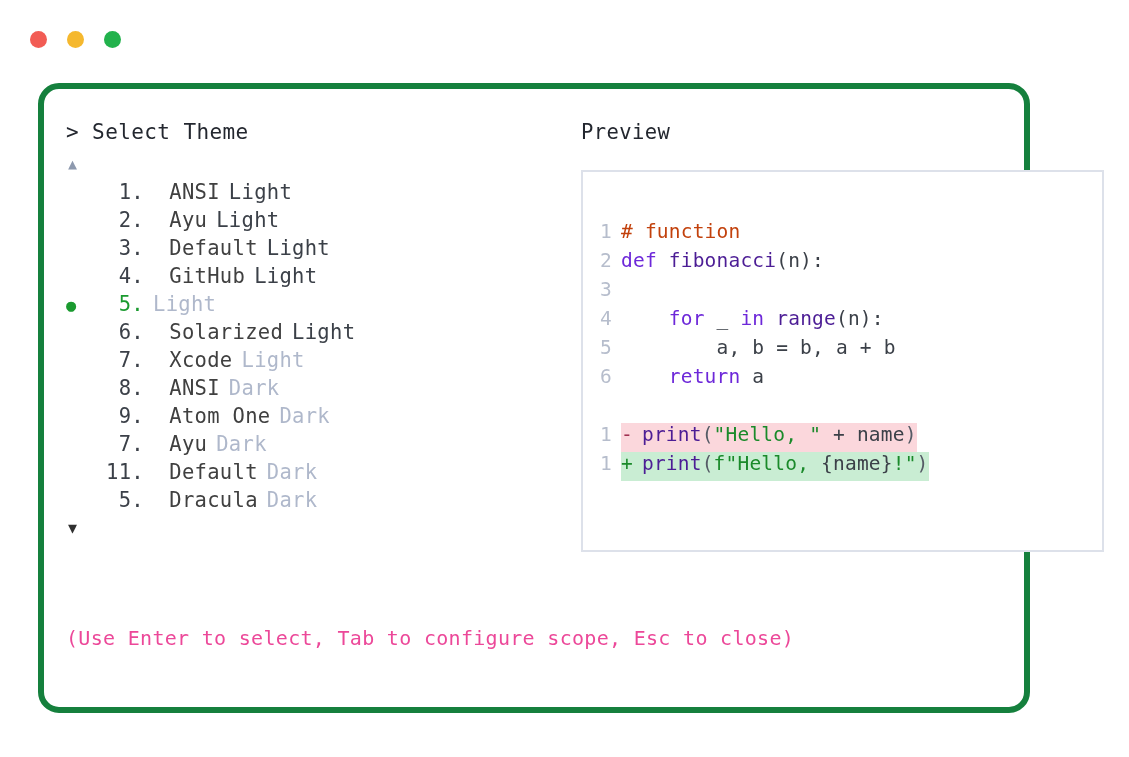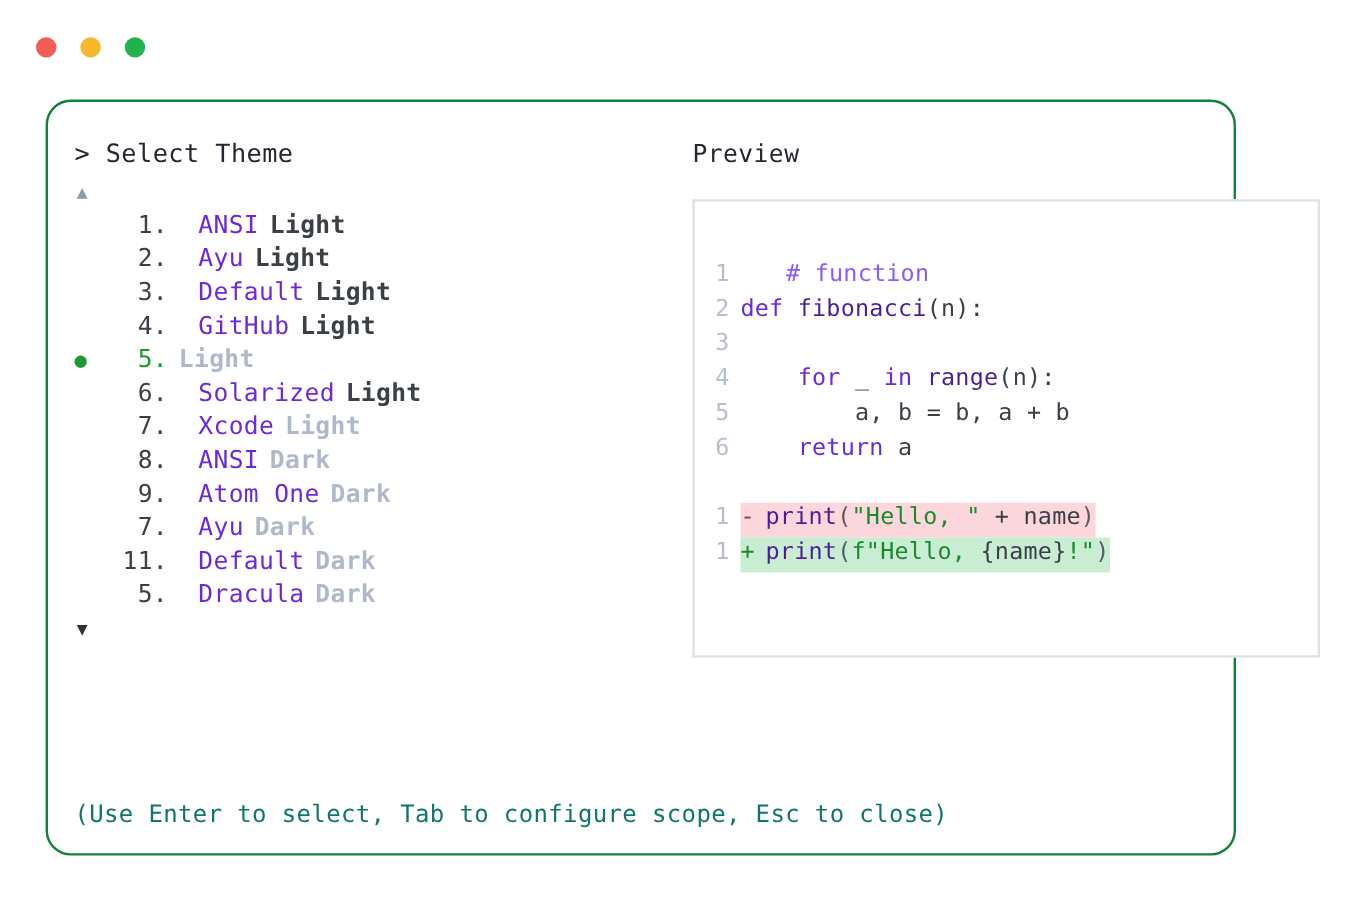"> Select Theme" .card { border: 2px solid #15803d -> 6px solid #15803d }
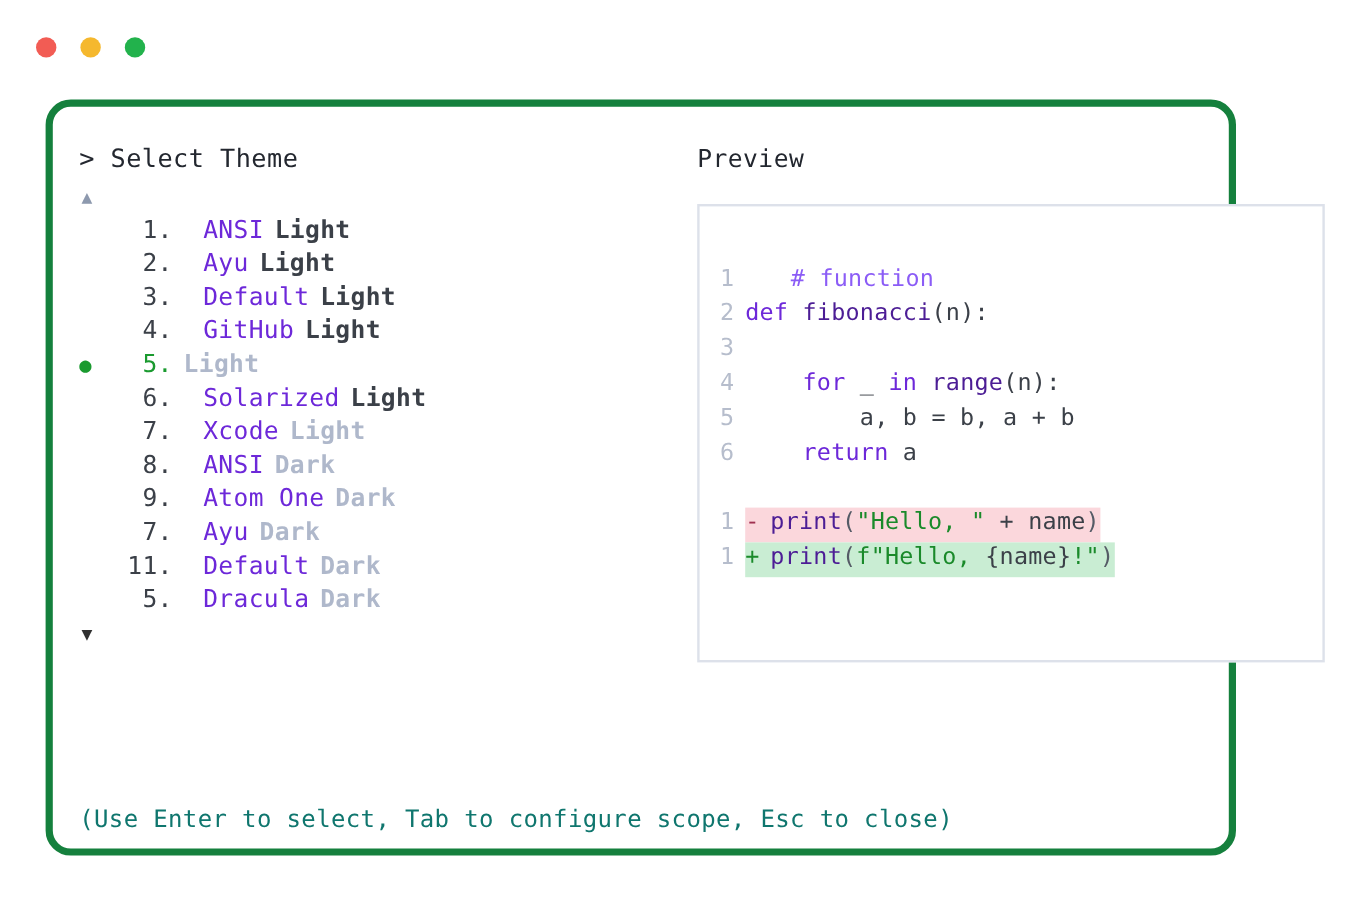"ANSI" .name-cell { color: #6d28d9 -> #404040 }
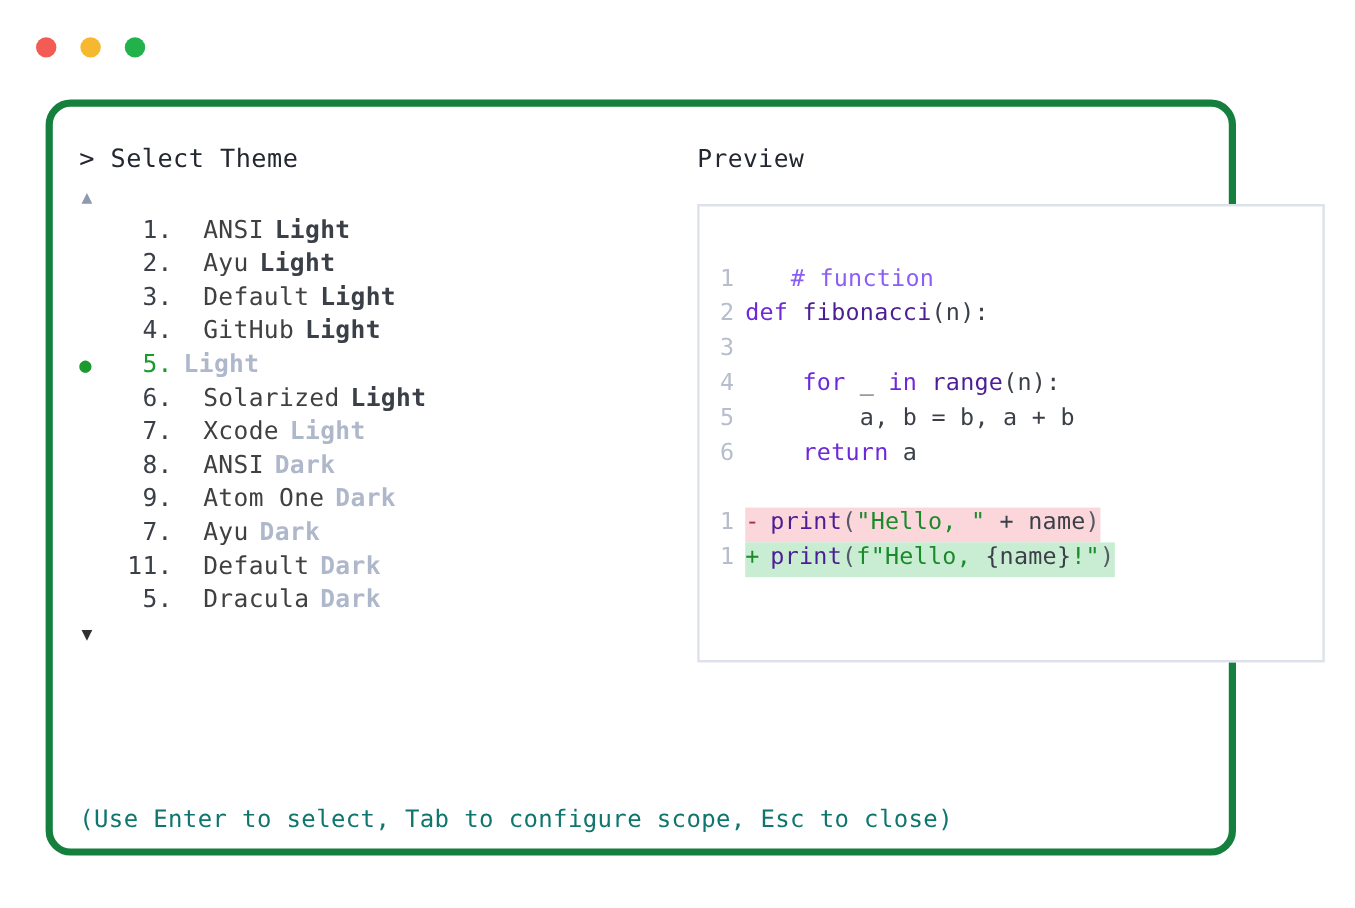"Light" .variant-cell { font-weight: bold -> none }
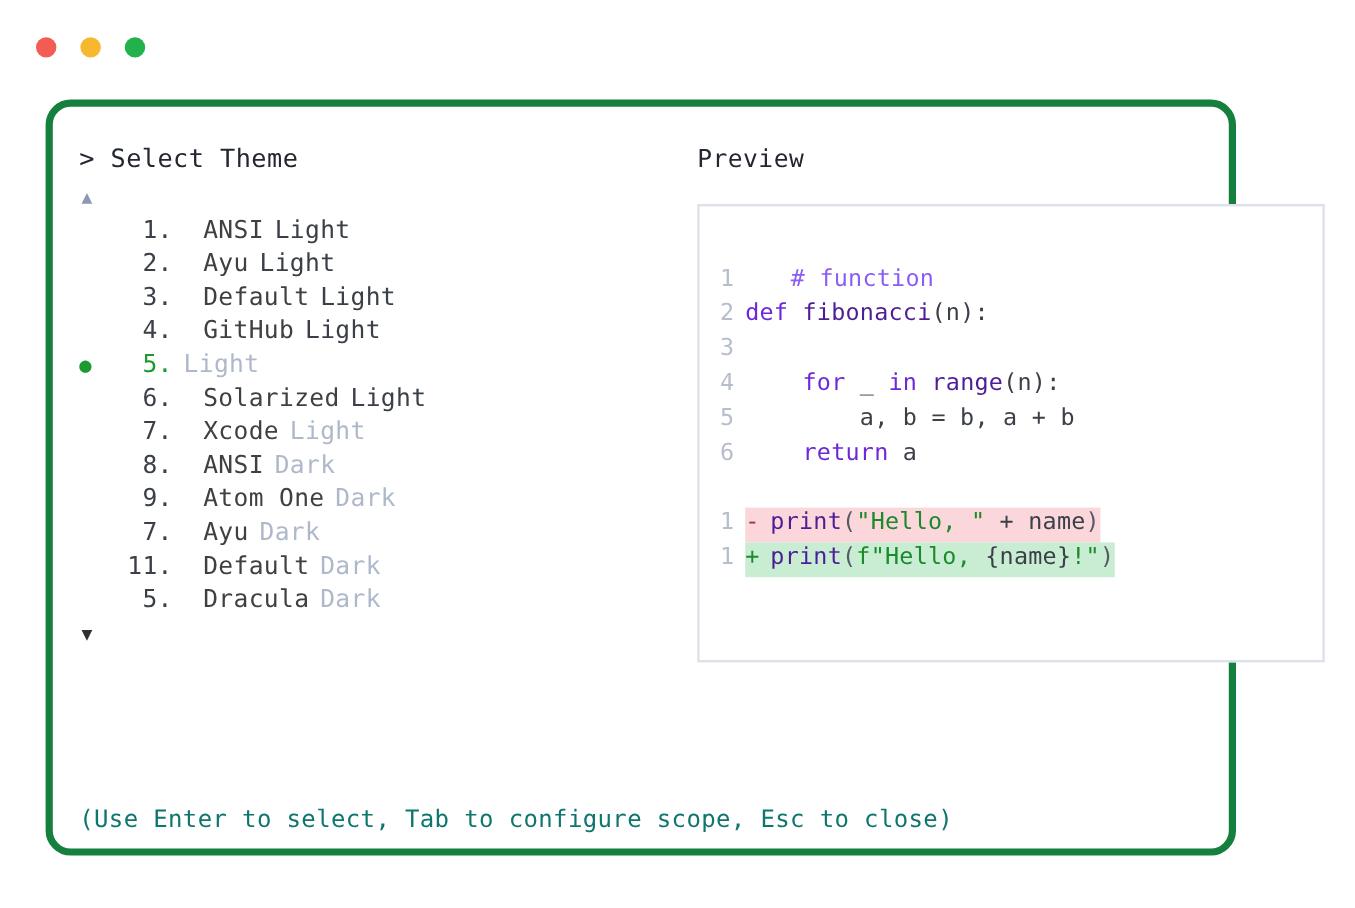"# function" .tok-comment { color: #8b5cf6 -> #c2410c; margin-left: 38px -> none }
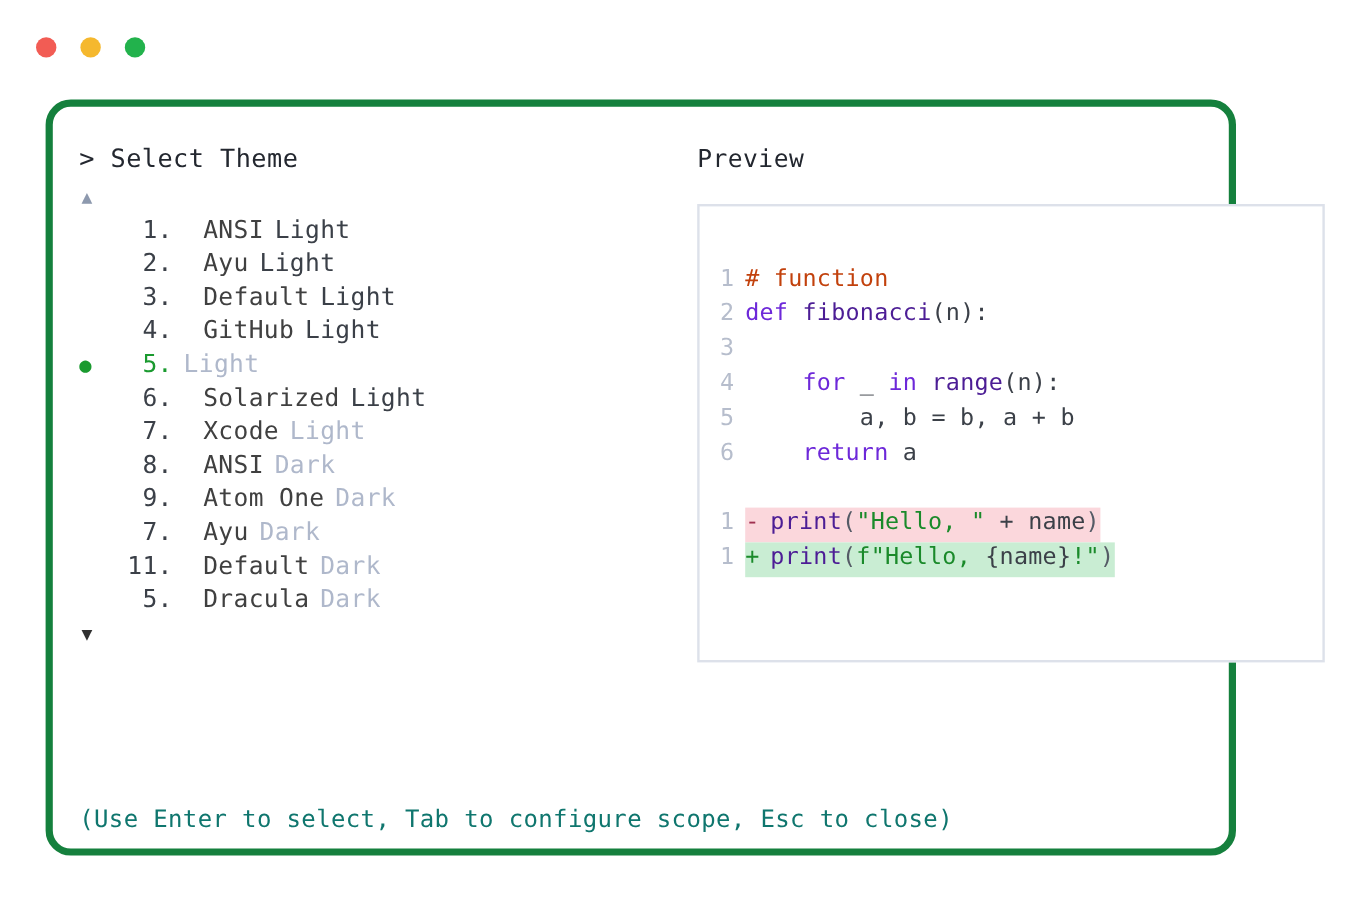"(Use Enter to select, Tab" .hint-line { color: #0f766e -> #ec4899; margin-top: 44px -> none }
